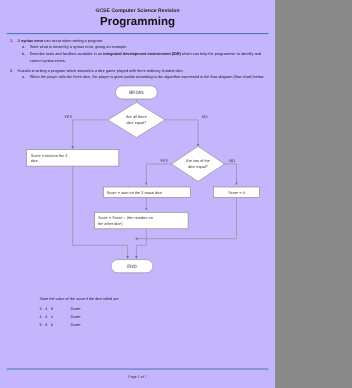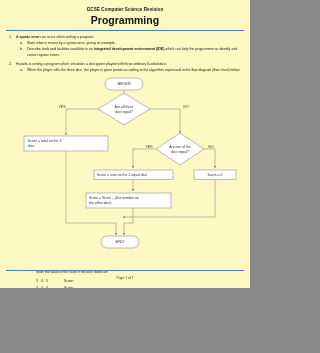"Programming" #page { background: #fef9c3 -> #c4b5fd; height: 288px -> 353px }
